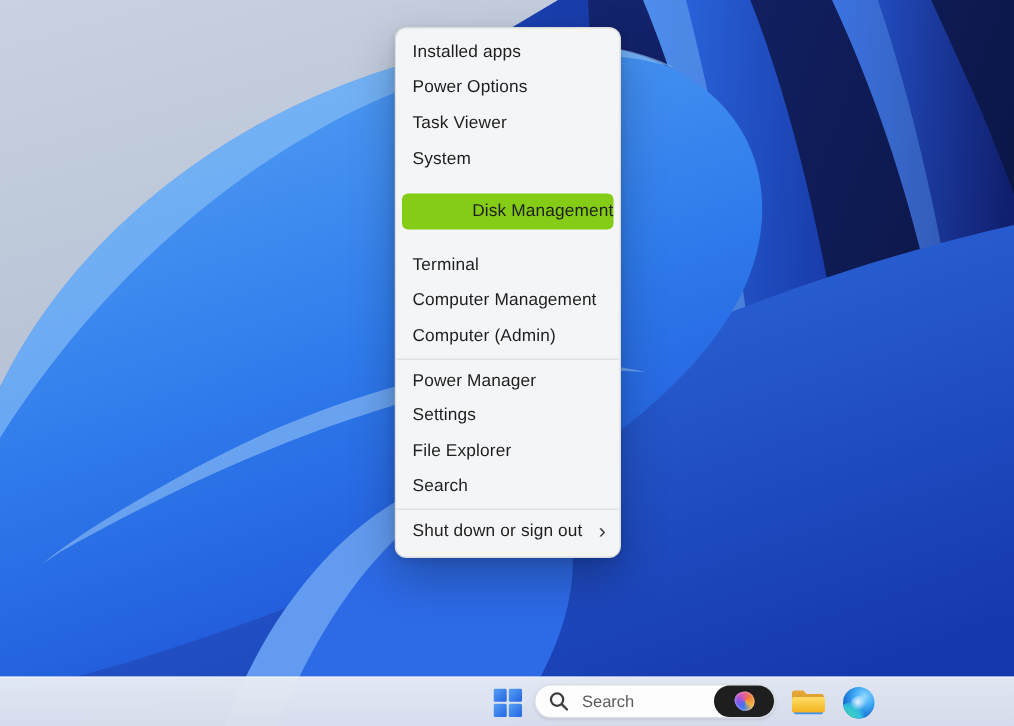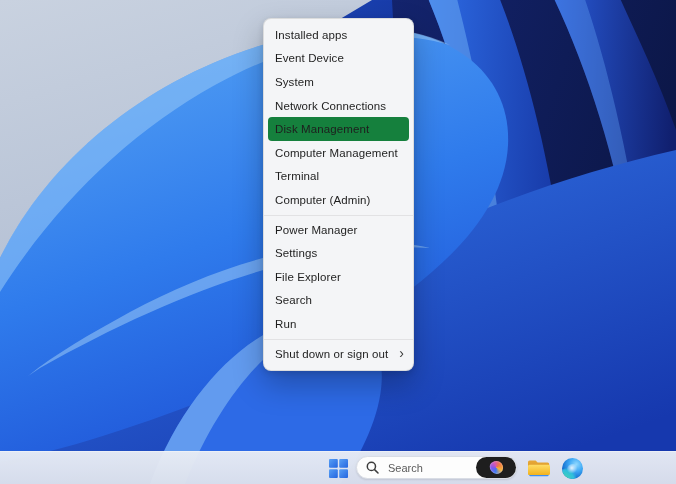"Power Options" div.mi { html: none -> <div> <span>Power Options</span> </div> }
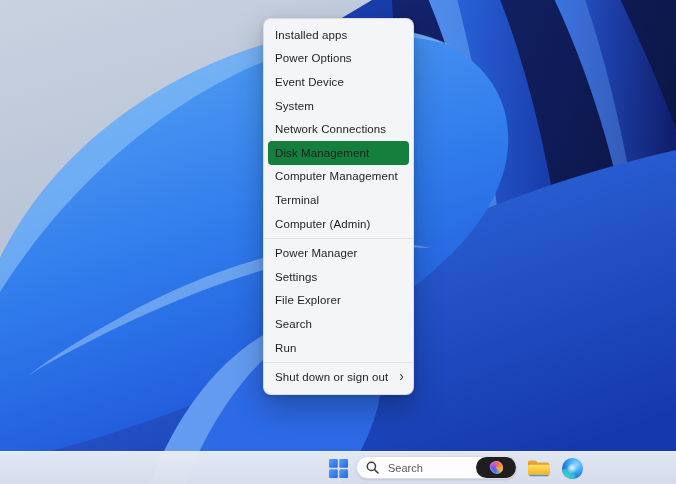"Event Device" span { text: Event Device -> Task Viewer }
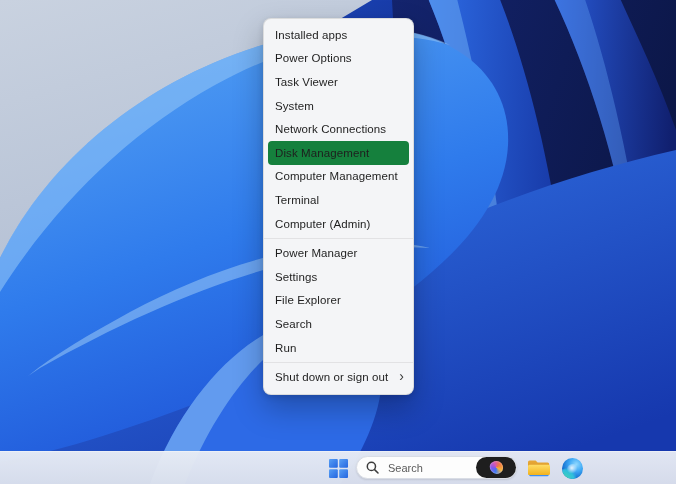"Network Connections" div.mi { html: <div> <span>Network Connections</span> </div> -> none }
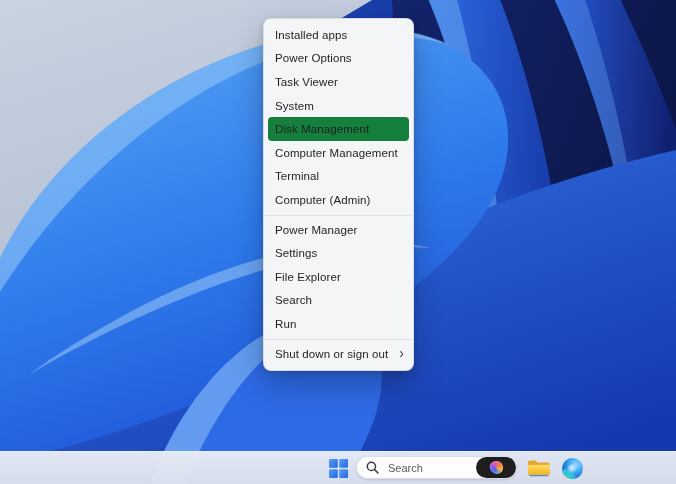"Disk Management" .mi.hl { background: #15803d -> #84cc16; justify-content: none -> flex-end; margin: 0 4px -> 12px 4px }
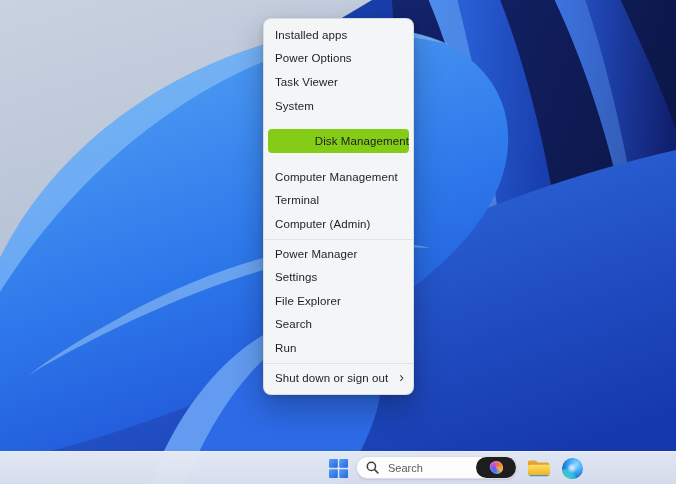"Computer Management" div.mi { order: before "Terminal" -> after "Terminal" }
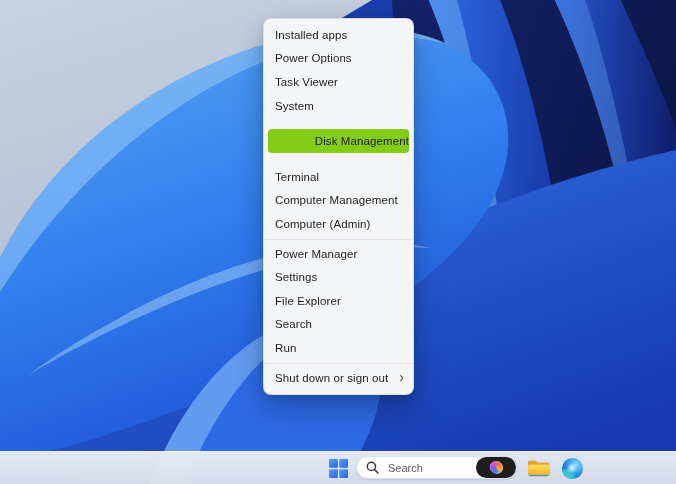"Run" div.mi { html: <div> <span>Run</span> </div> -> none }
